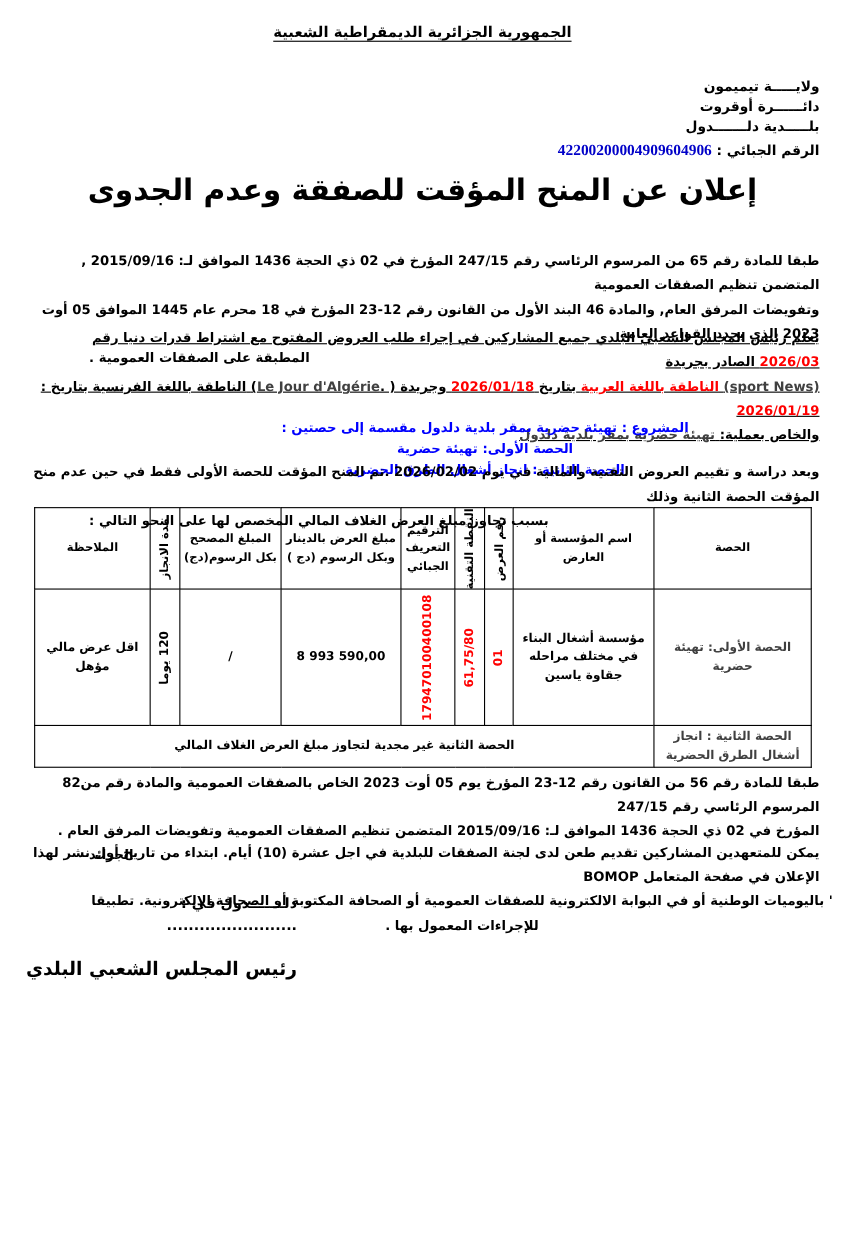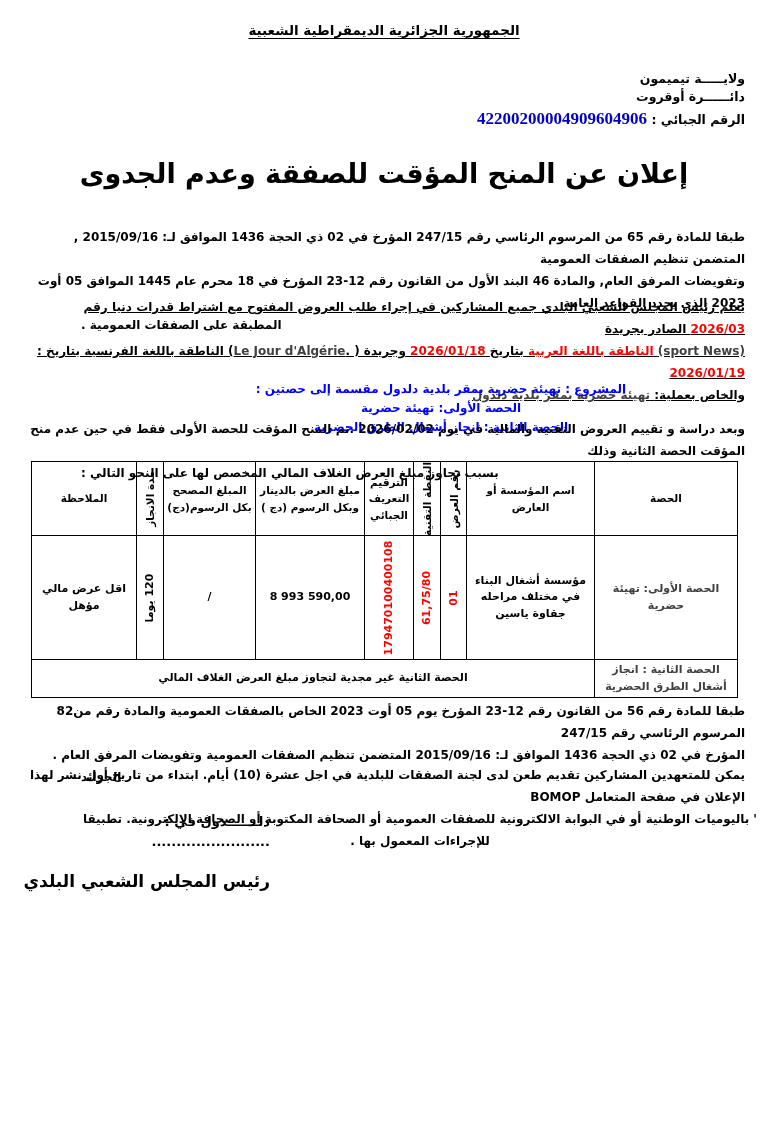"بلـــــدية دلـــــــدول" div { html: none -> <div>بلـــــدية دلـــــــدول</div> }
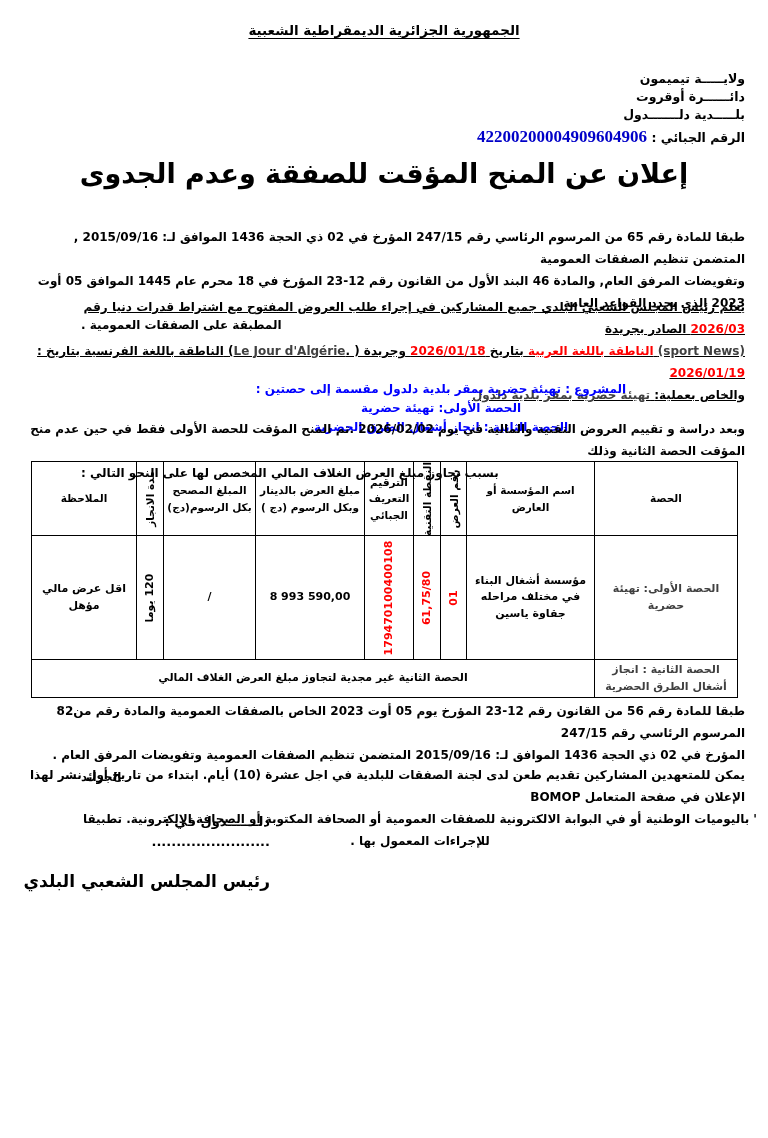"42200200004909604906" .taxnum { font-size: 17px -> 14px }
